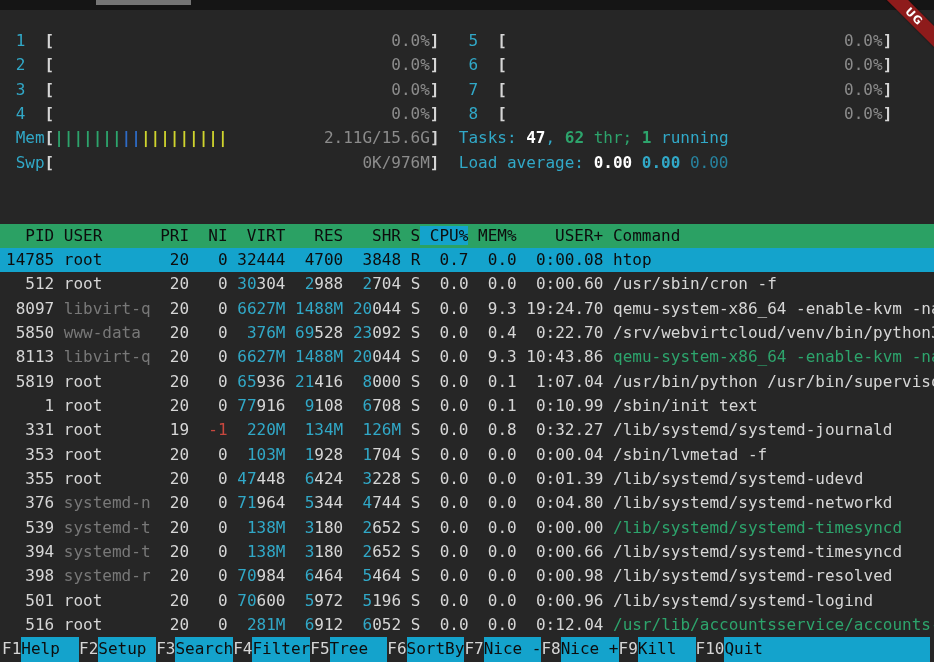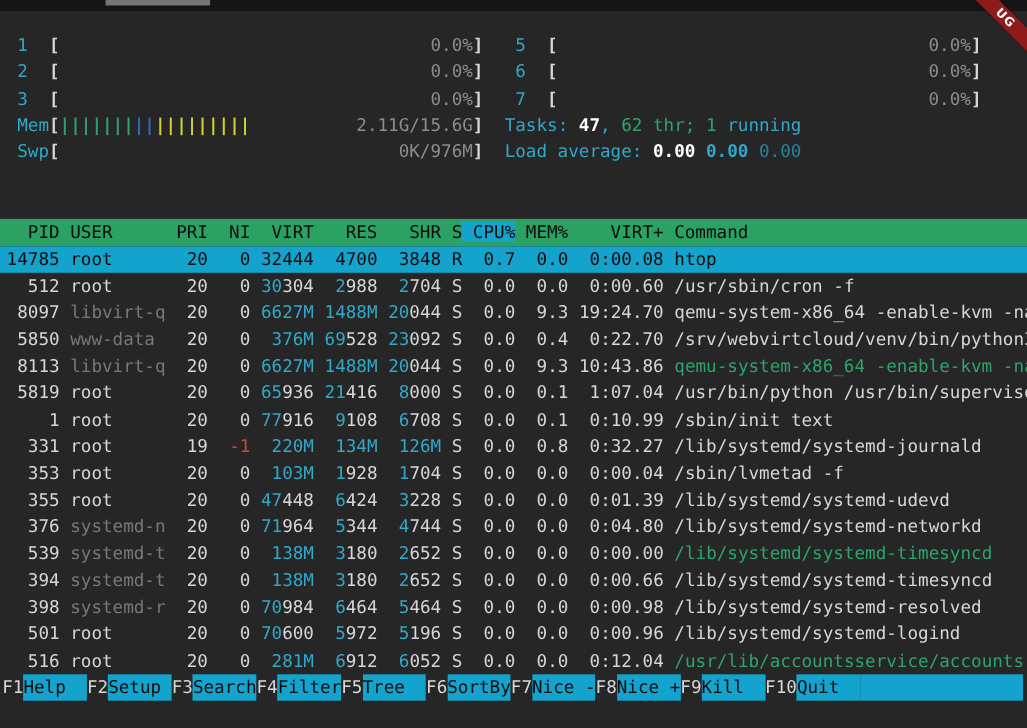"4 [ 0.0%] 8 [" div.line { html: none -> <div><span><span> 4 </span><span>[</span><span> 0.0%</span><span>]</span></span><span> </span><span><span> 8 </span><span>[</span><span> 0.0%</span><span>]</span></span></div> }
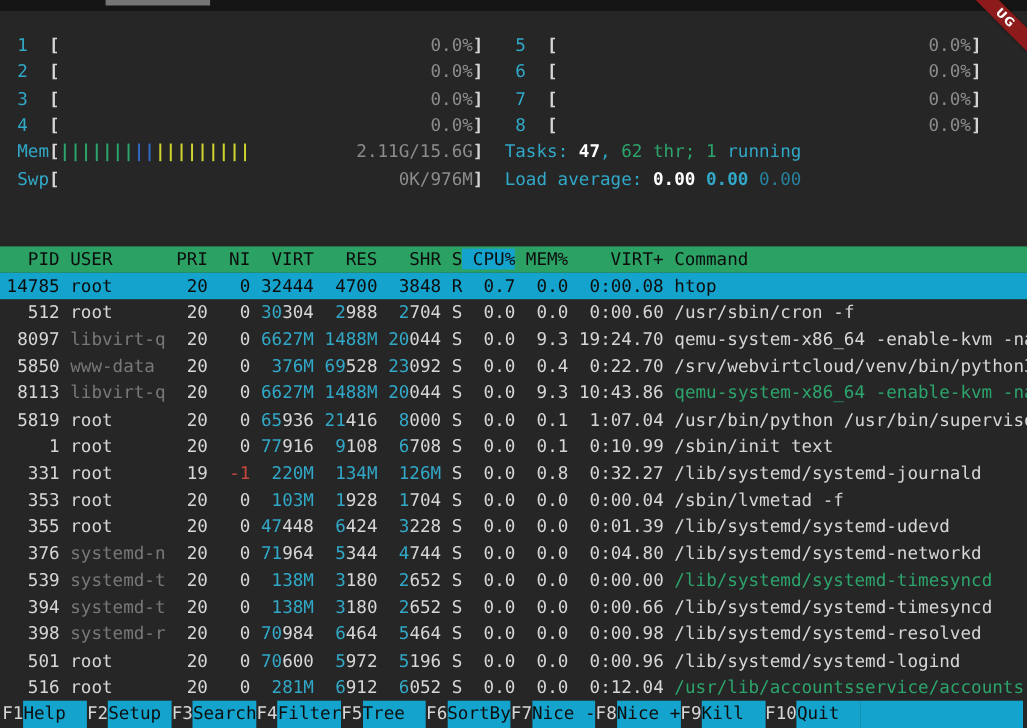"62" .c-green-b { font-weight: normal -> bold }
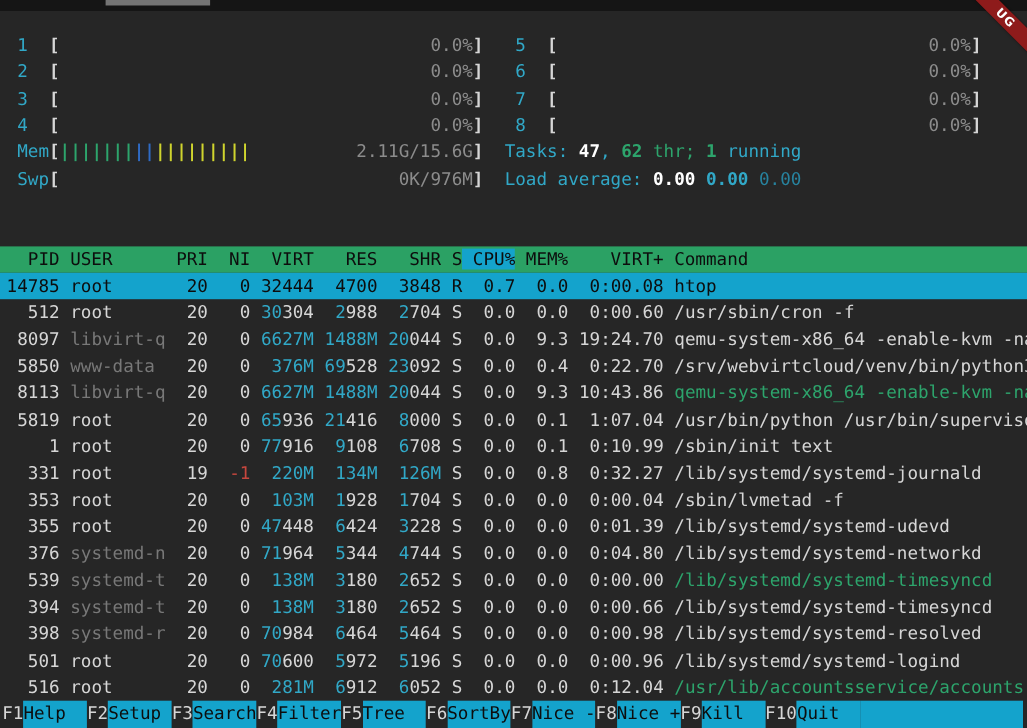"MEM% VIRT+ Command" span.c-hdr { text: VIRT+ -> USER+ }
